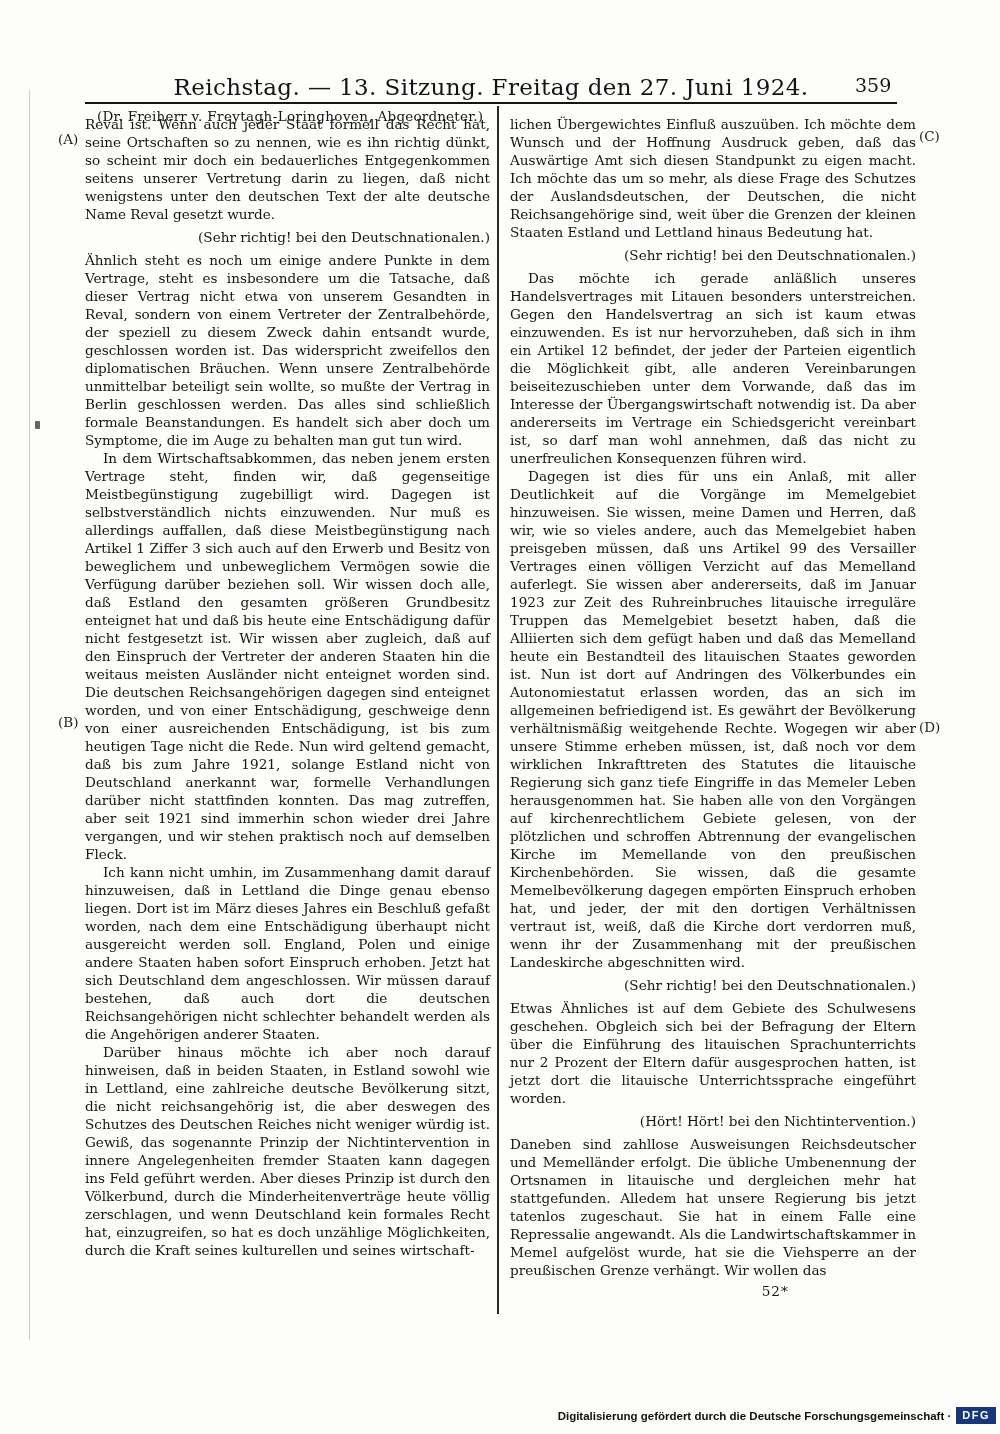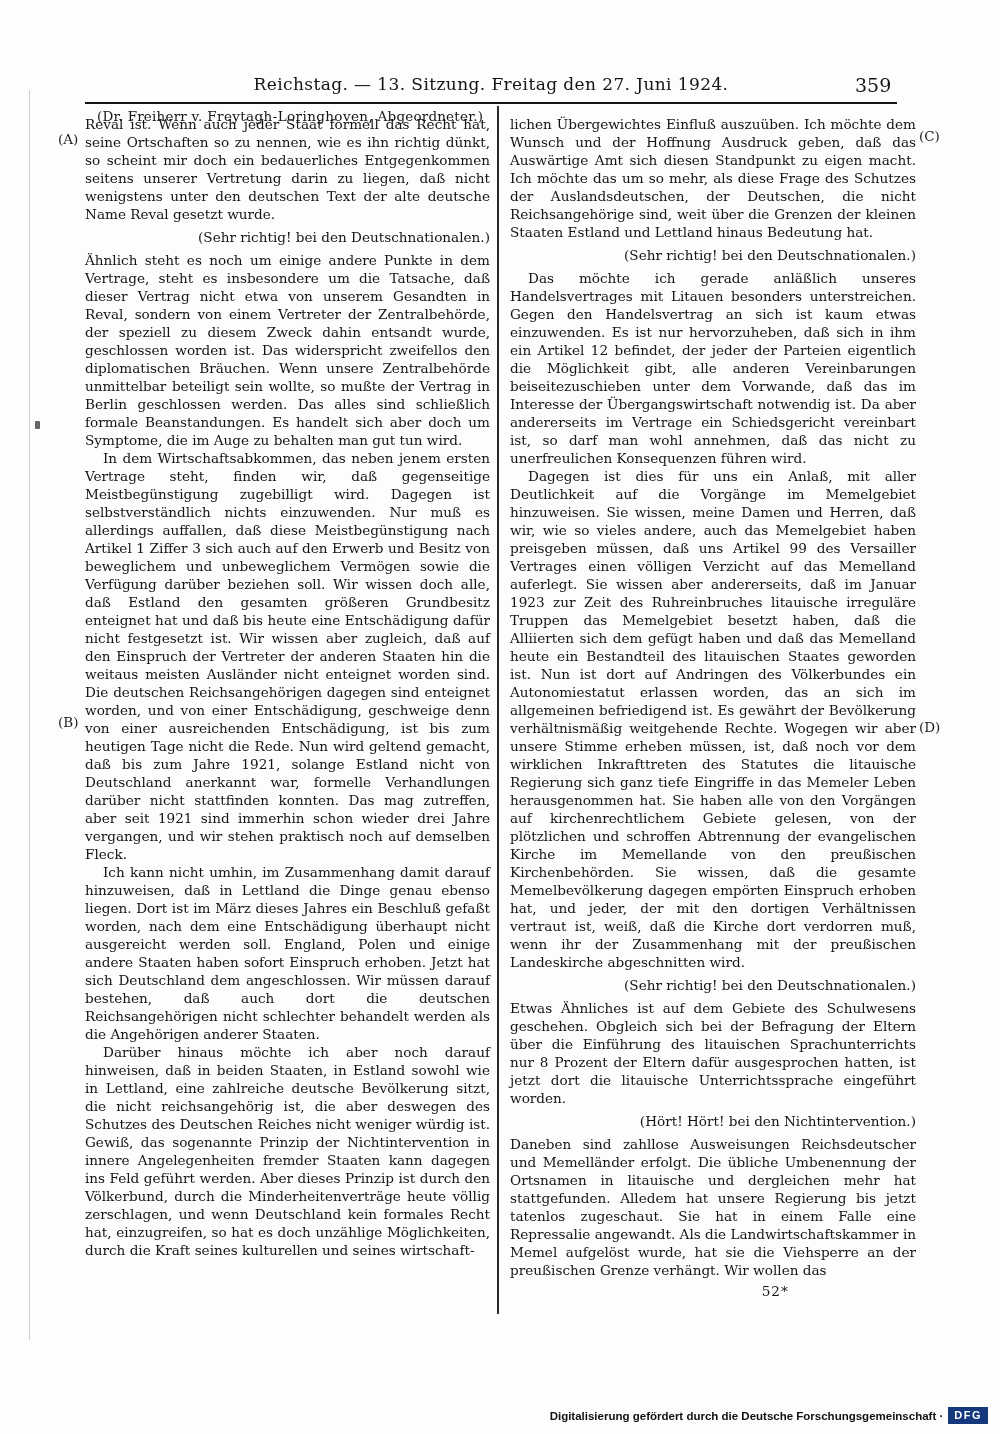"Reichstag. — 13. Sitzung. Freitag" .running-head { font-size: 17px -> 23px }
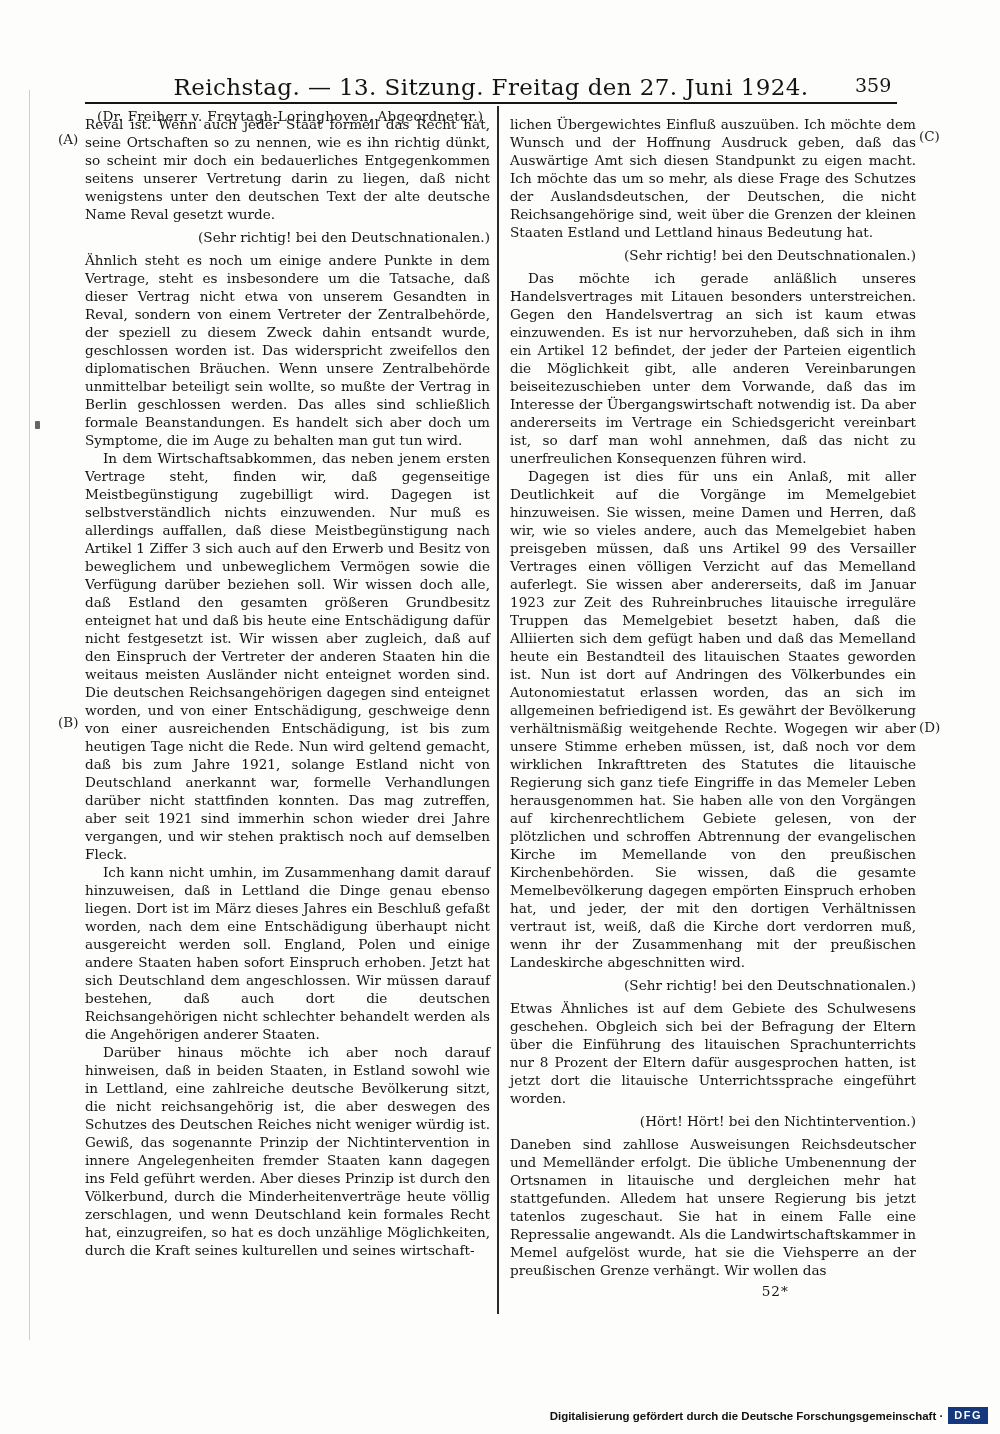"Etwas Ähnliches ist auf dem" p.body { text: 8 -> 2 }
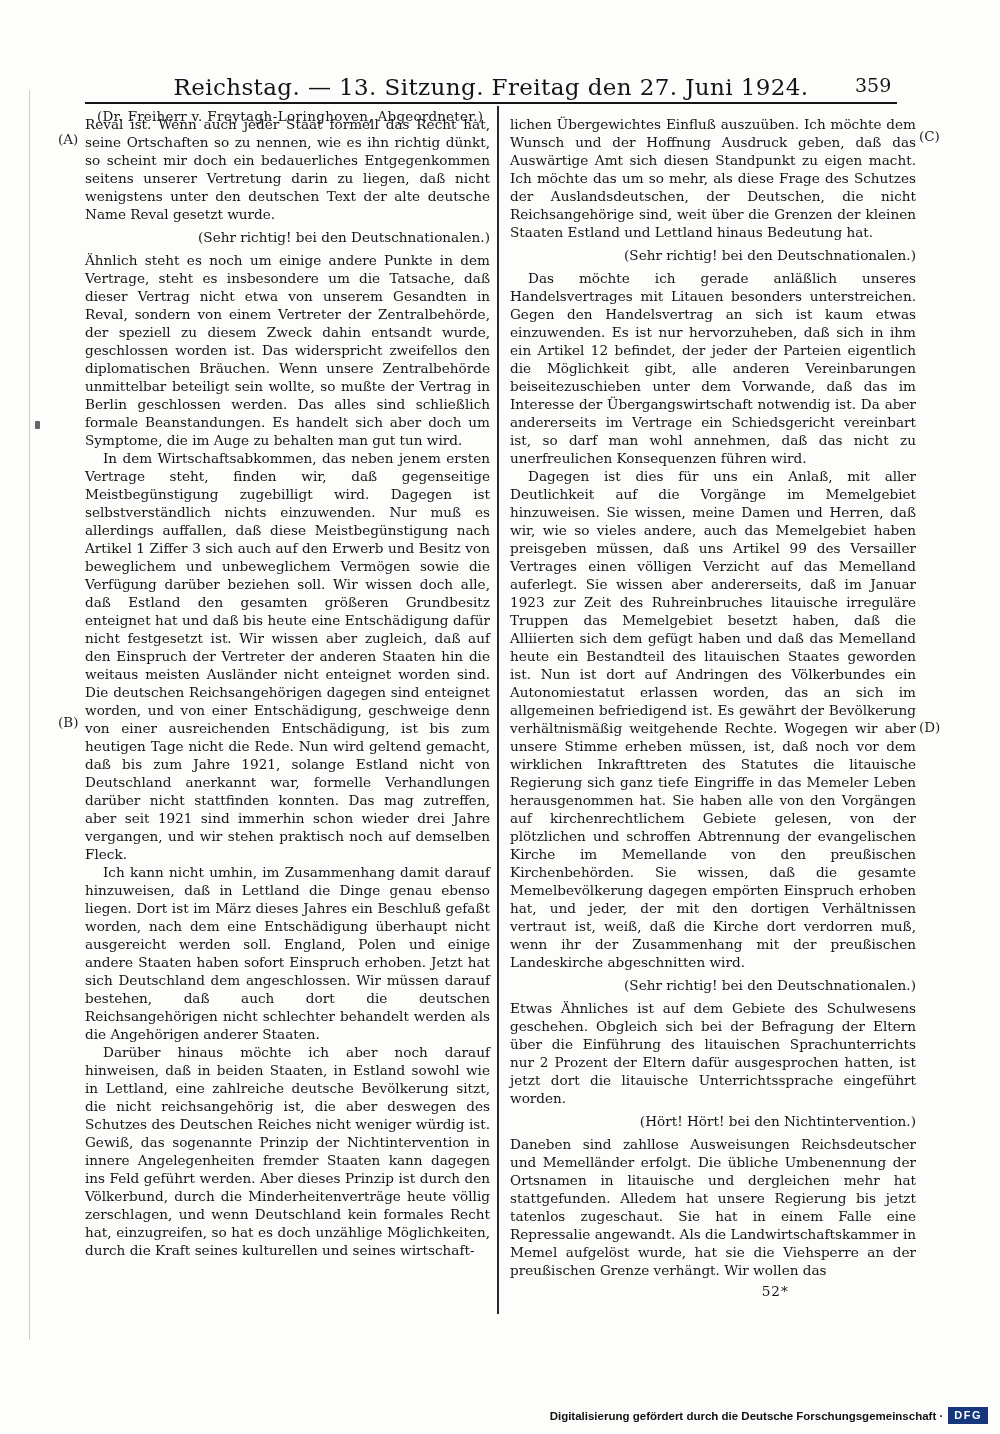"Digitalisierung gefördert durch die" .footer-credit { padding-right: 12px -> 4px }
